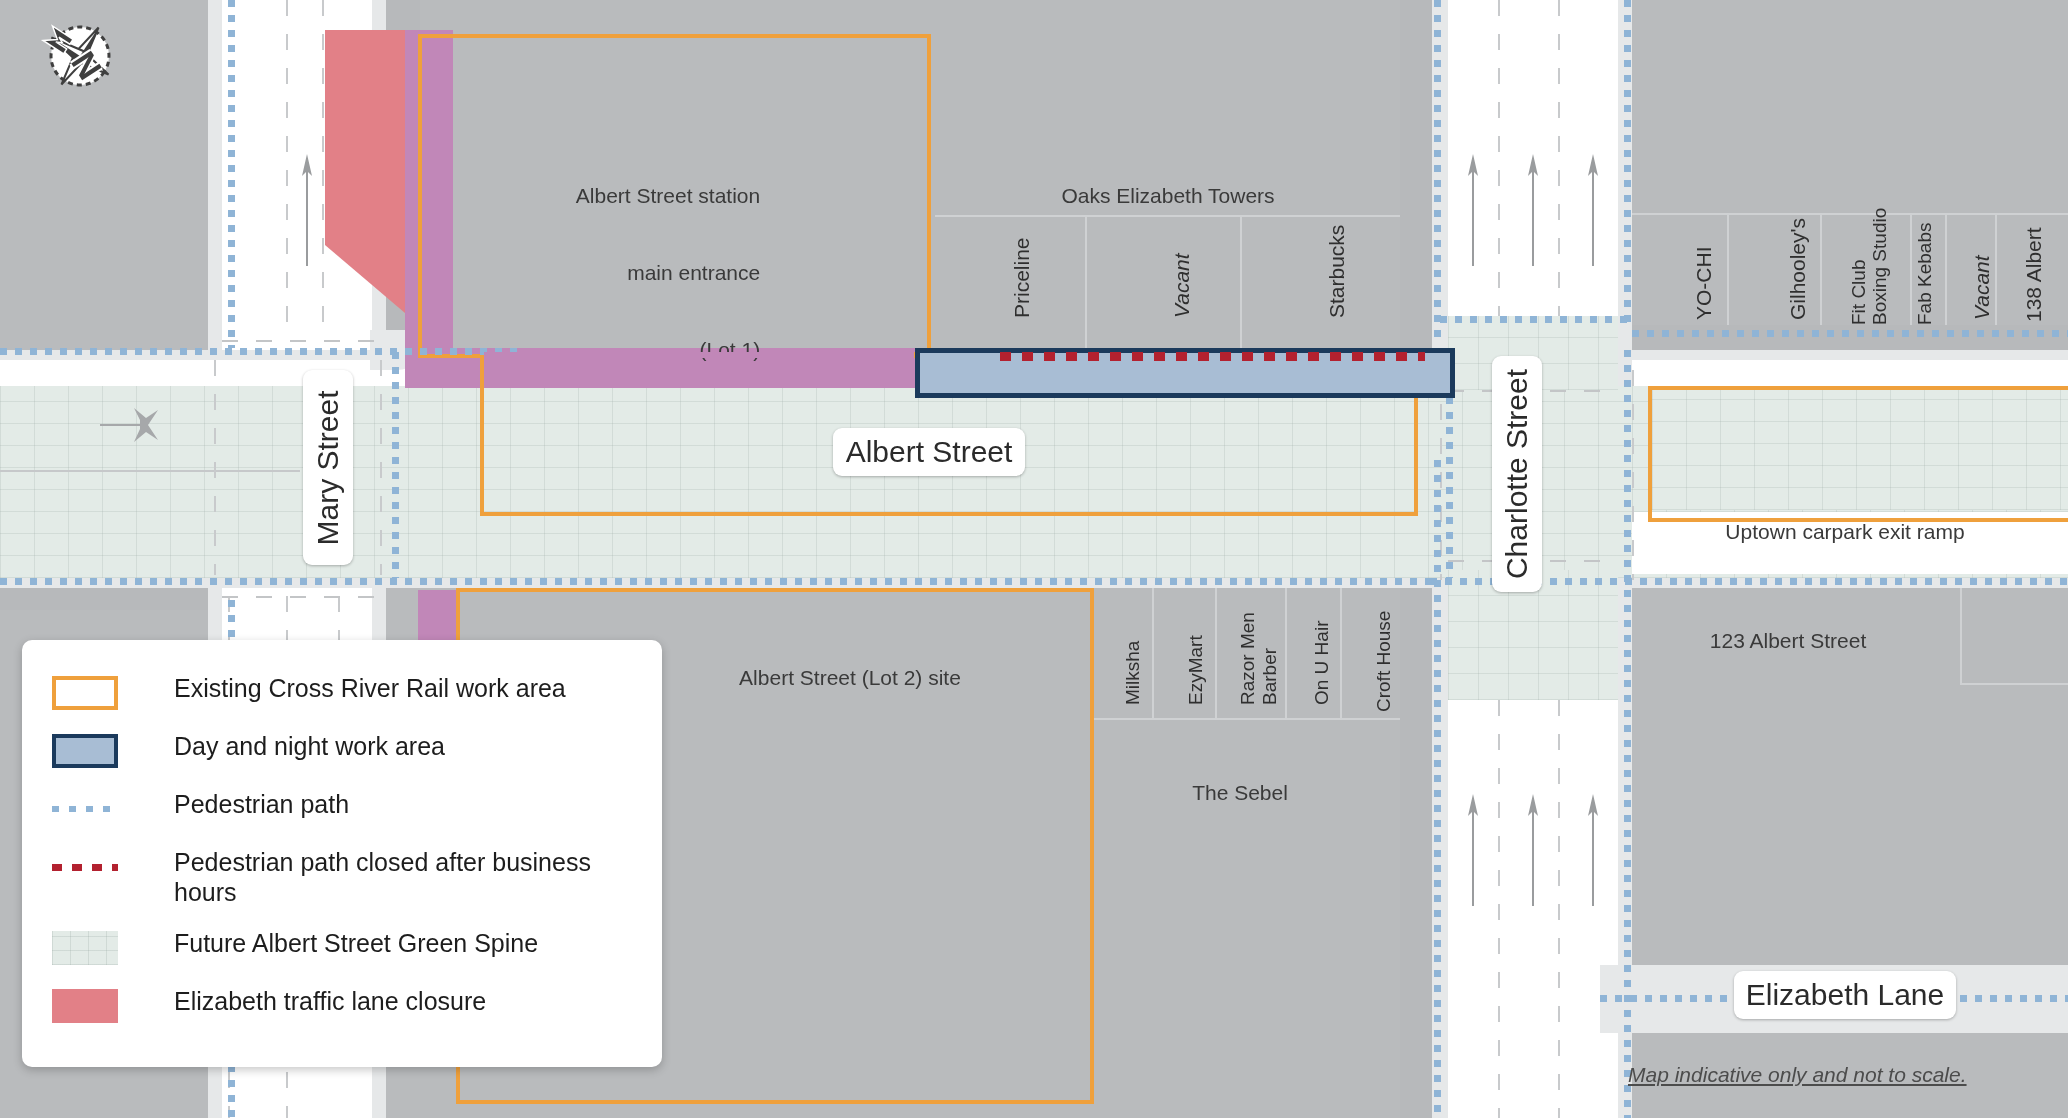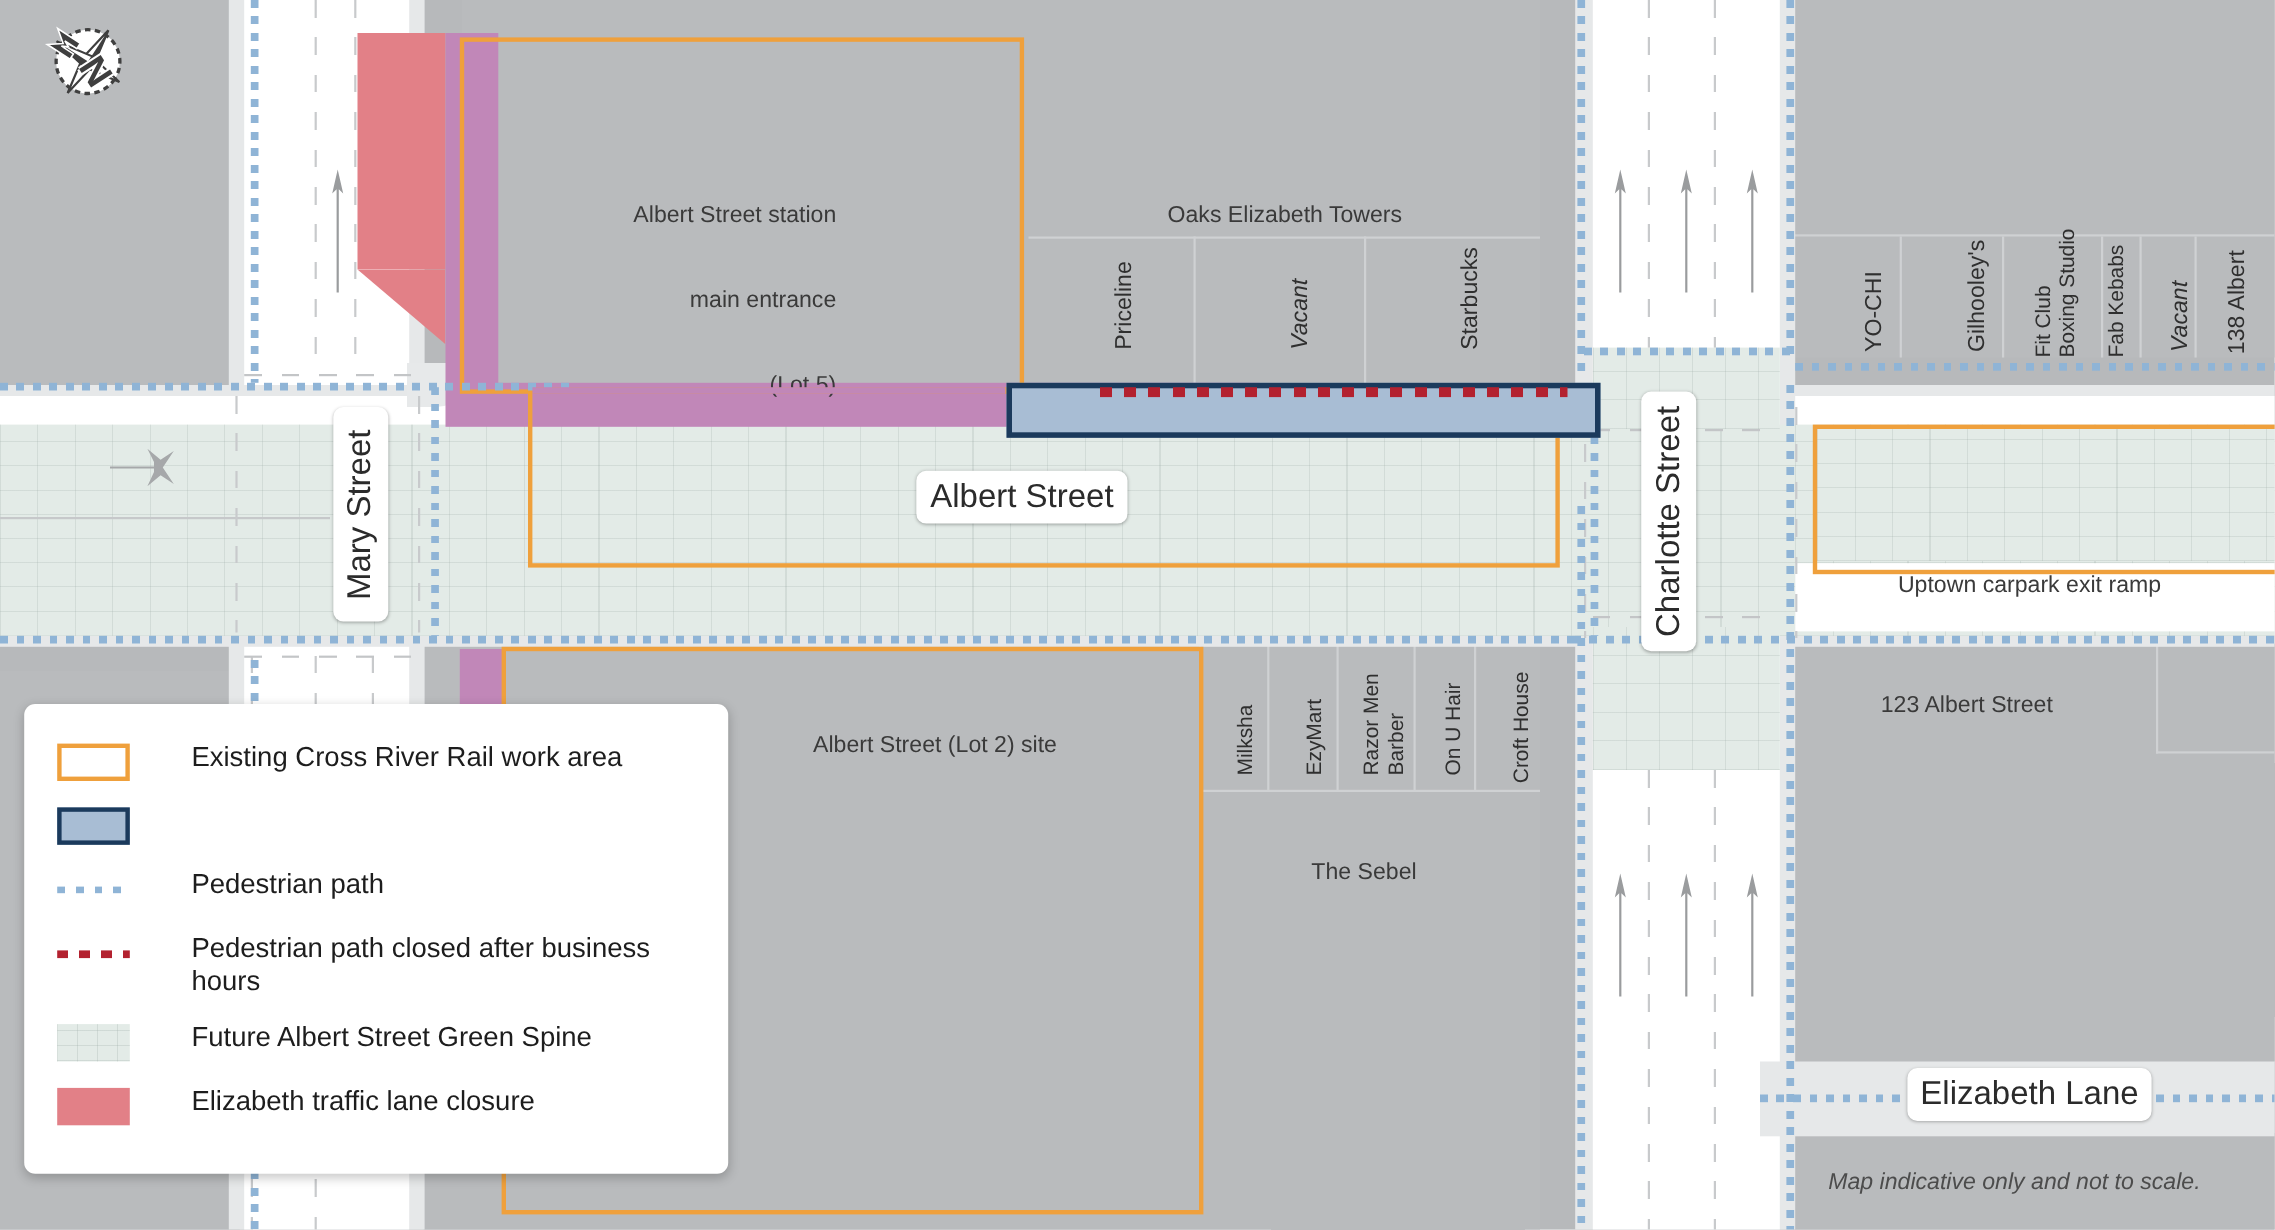"(Lot 5)" div { text: 5 -> 1 }
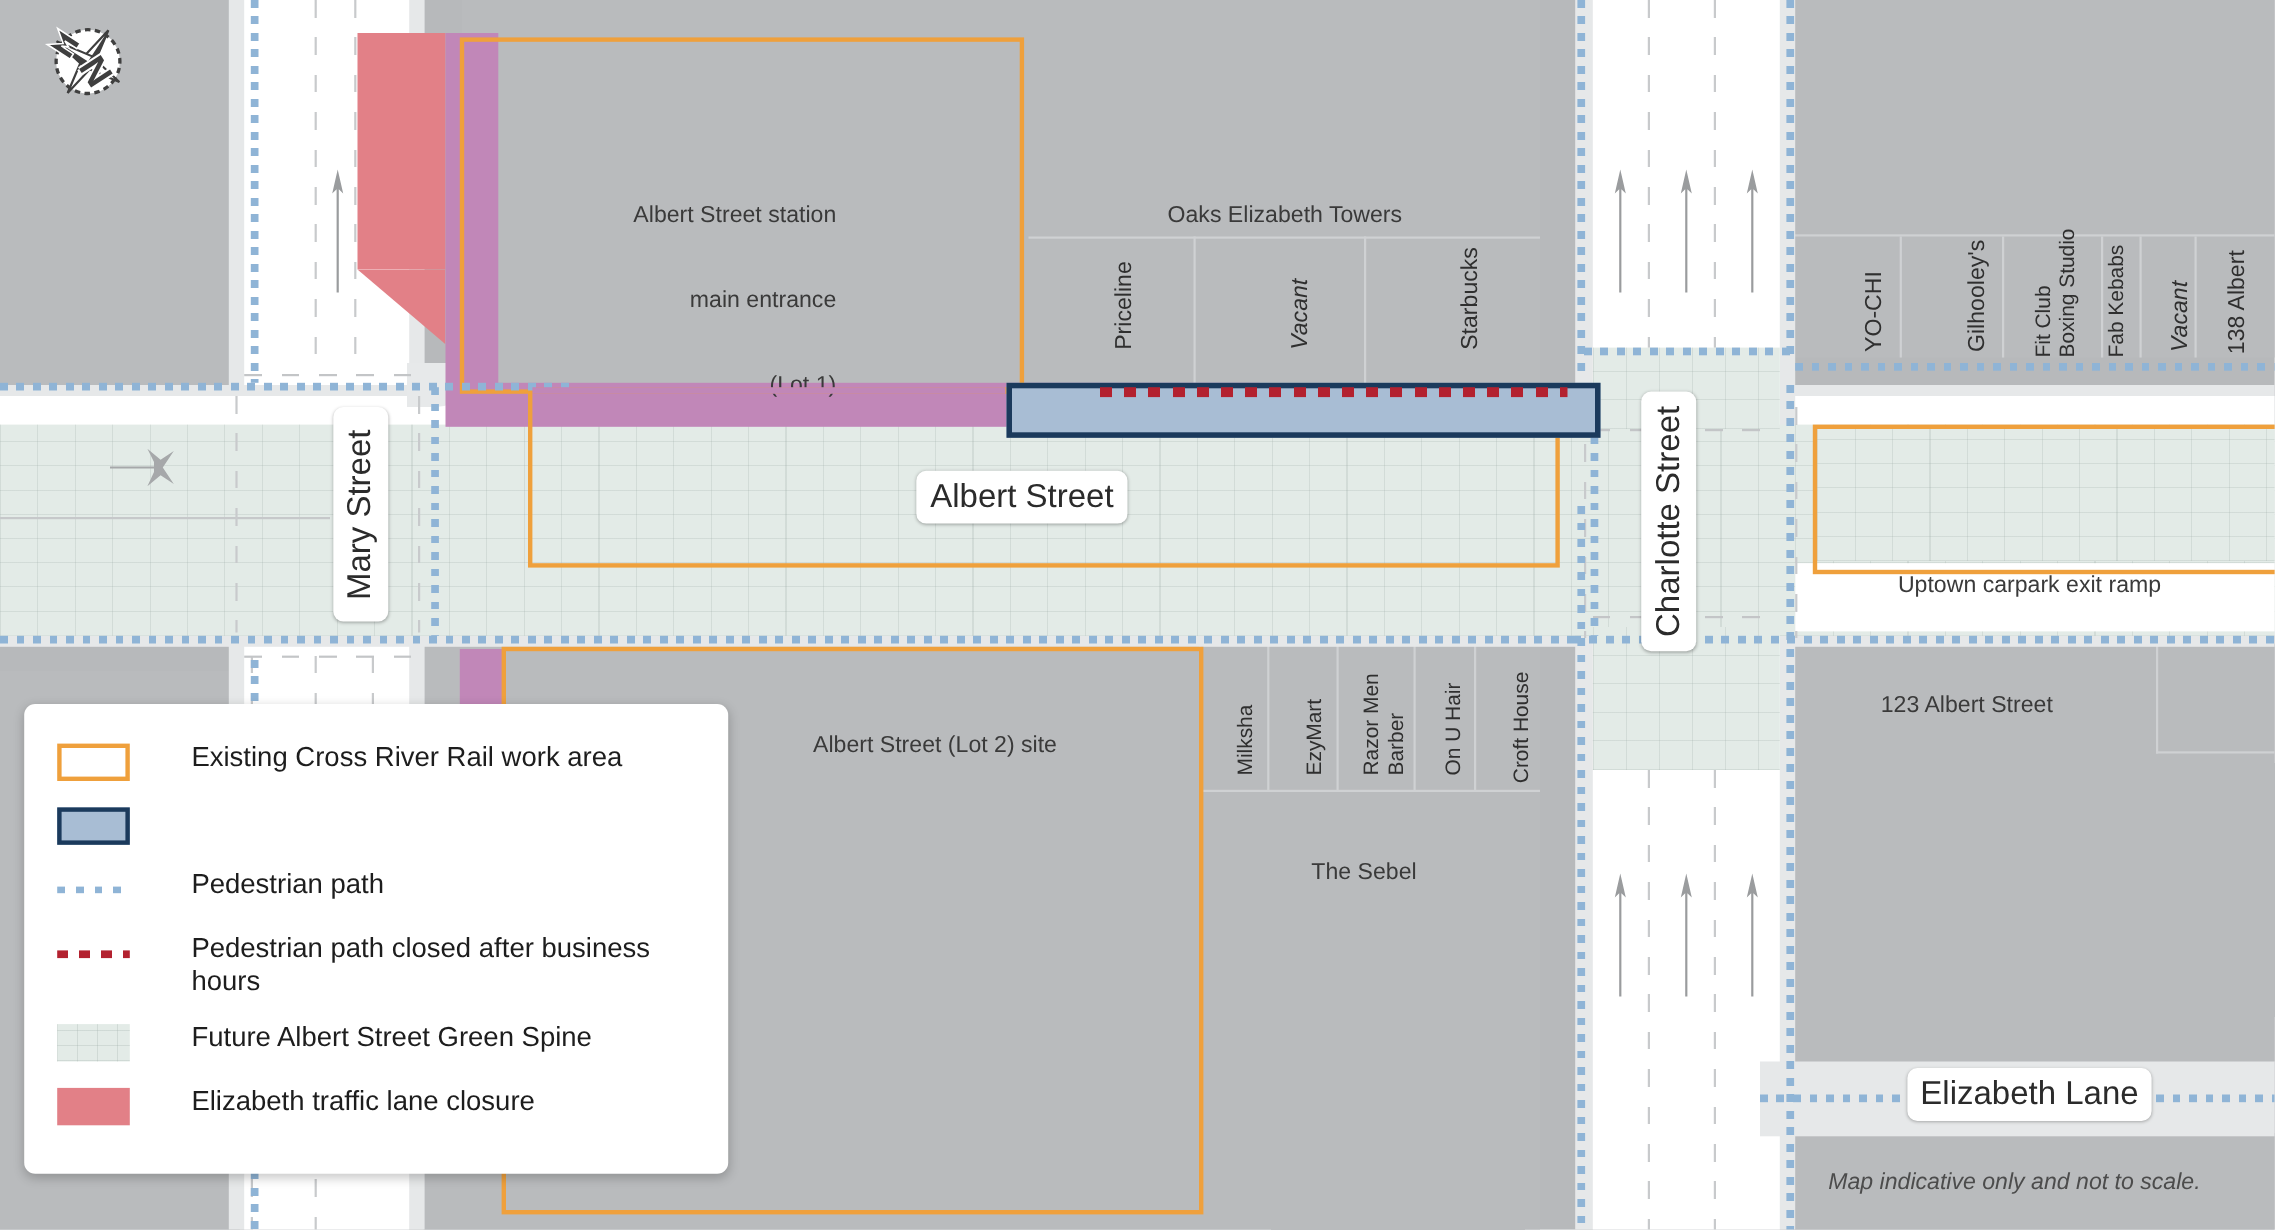"Day and night work area" div { html: none -> <div>Day and night work area</div> }
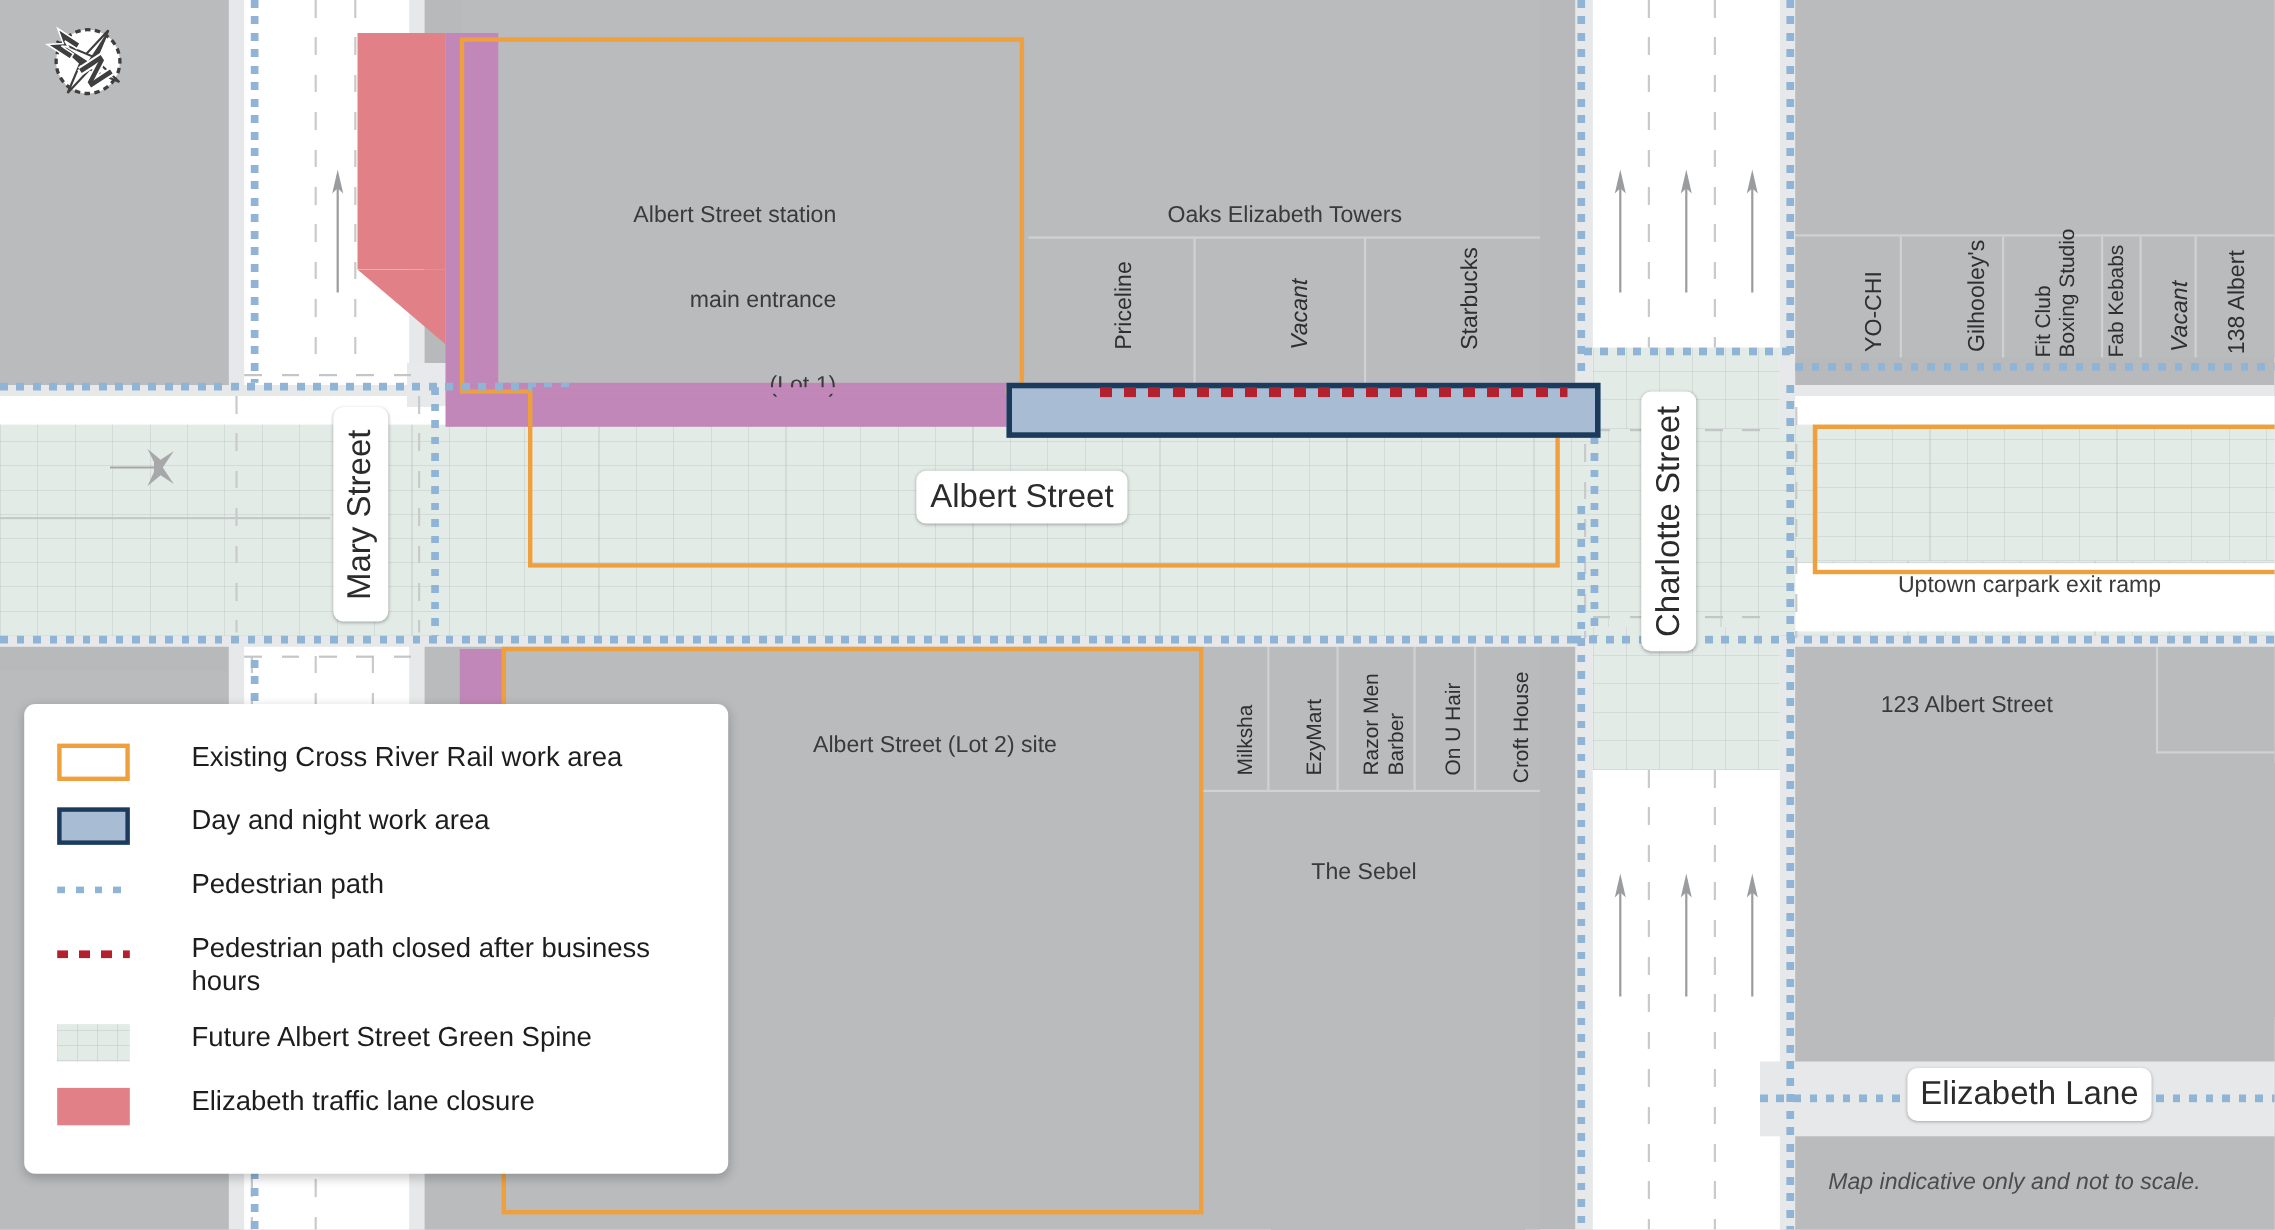"Map indicative only and not" div.note { left: 1662px -> 1628px; text-decoration: none -> underline }
